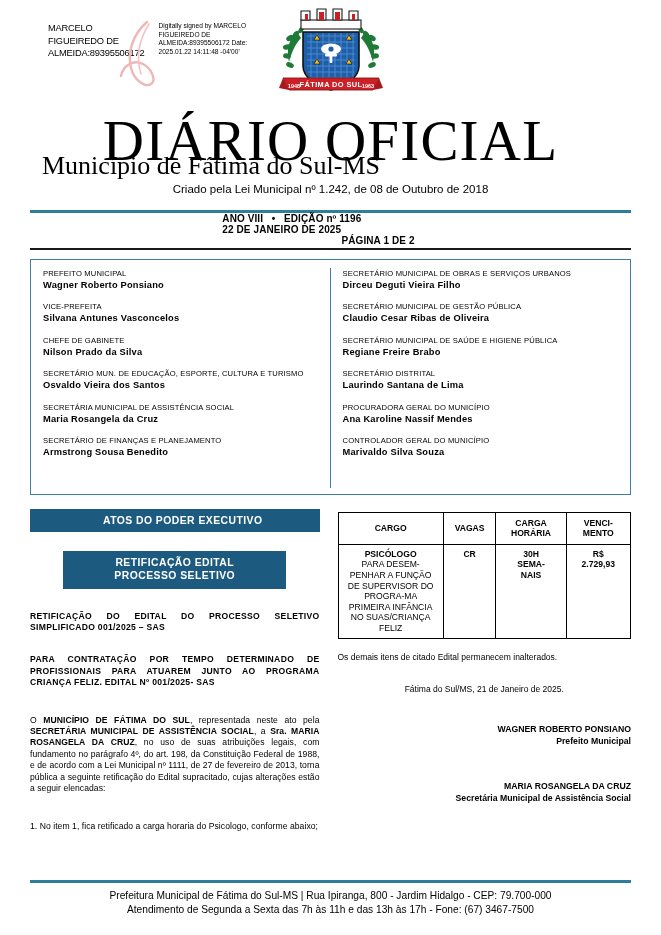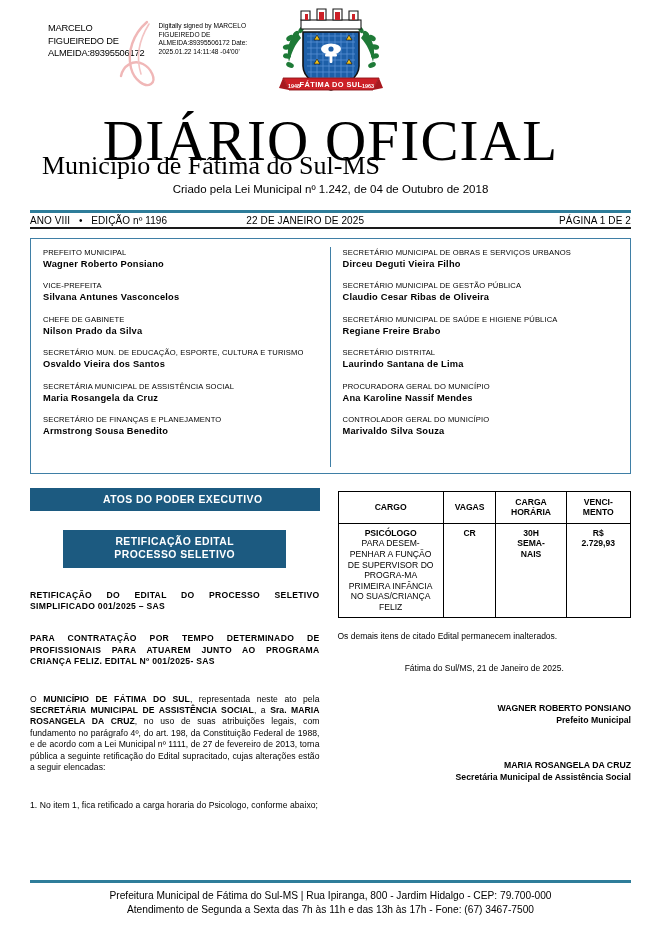"Criado pela Lei Municipal nº" div.doc-law { text: 04 -> 08 }
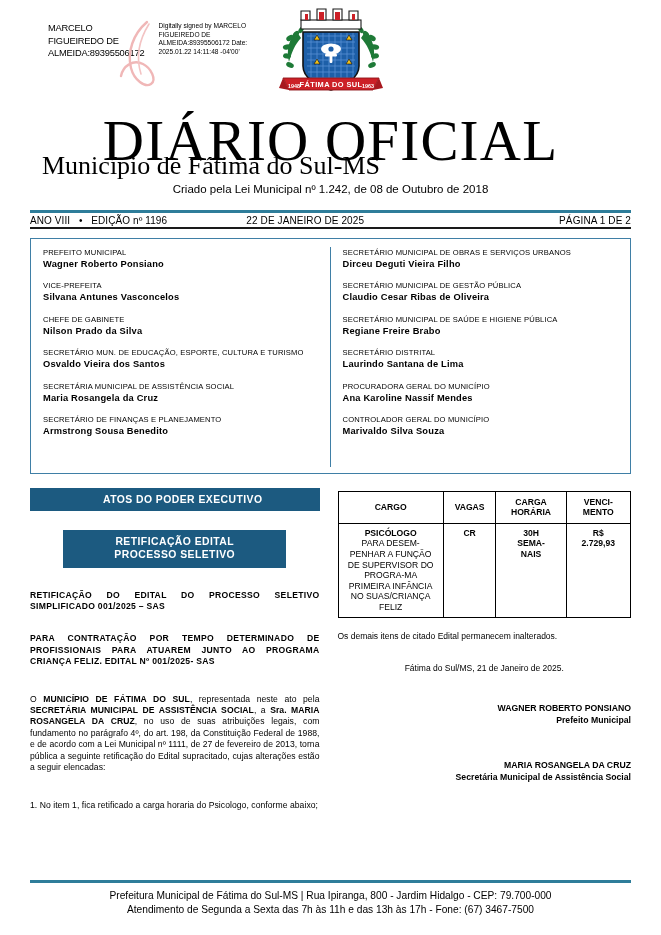"ANO VIII • EDIÇÃO nº" .edition-bar { flex-direction: none -> column; font-weight: normal -> bold; height: 14px -> 35px }
